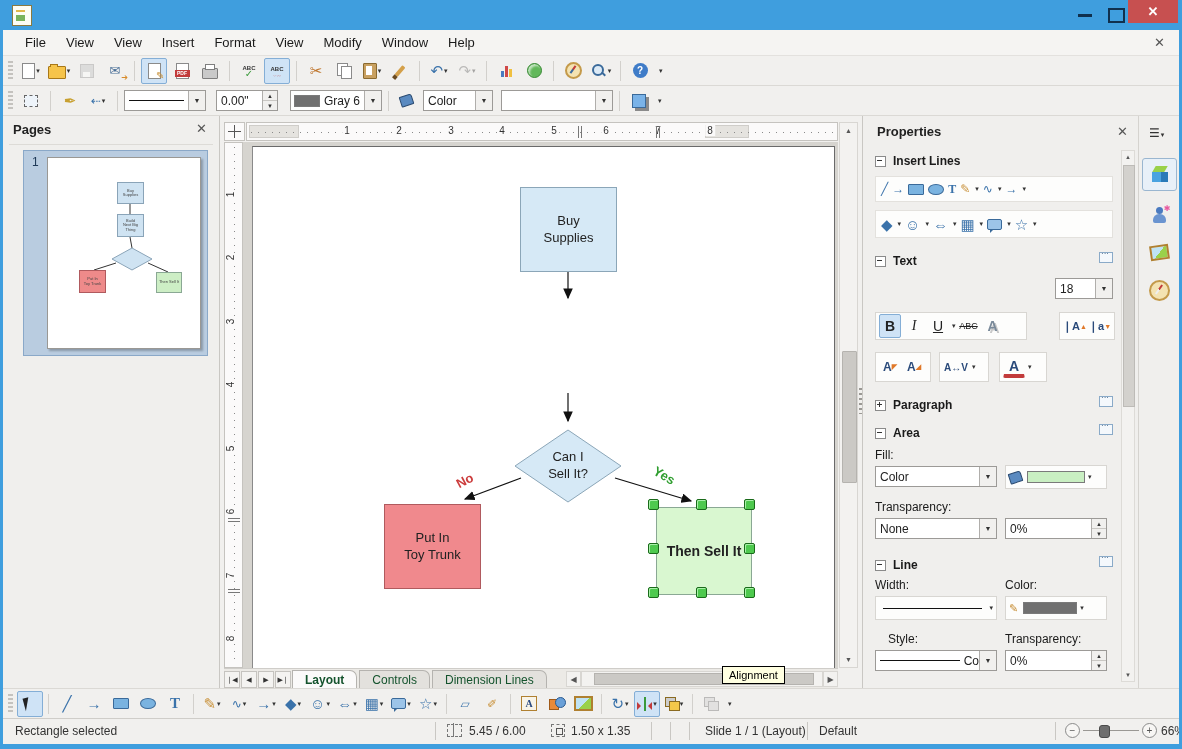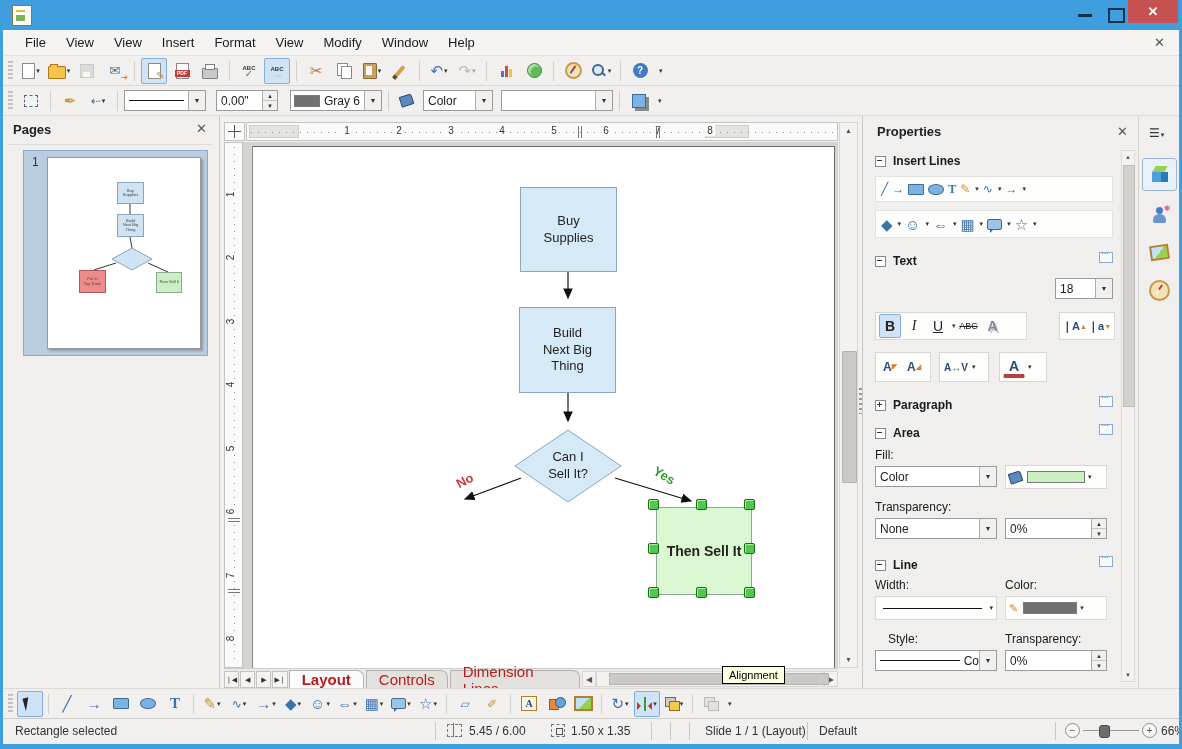"Build" div.fc-node { html: <div>Build Next Big Thing</div> -> none }
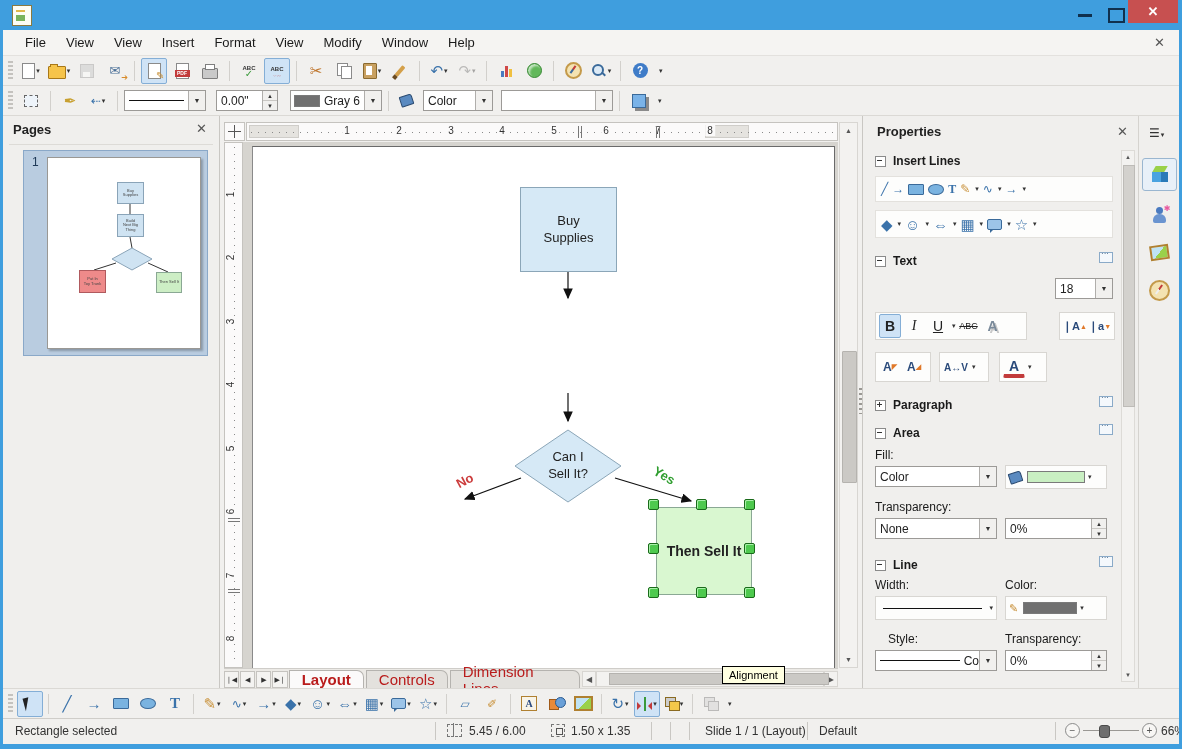"Put In" div.fc-node { html: none -> <div>Put In Toy Trunk</div> }
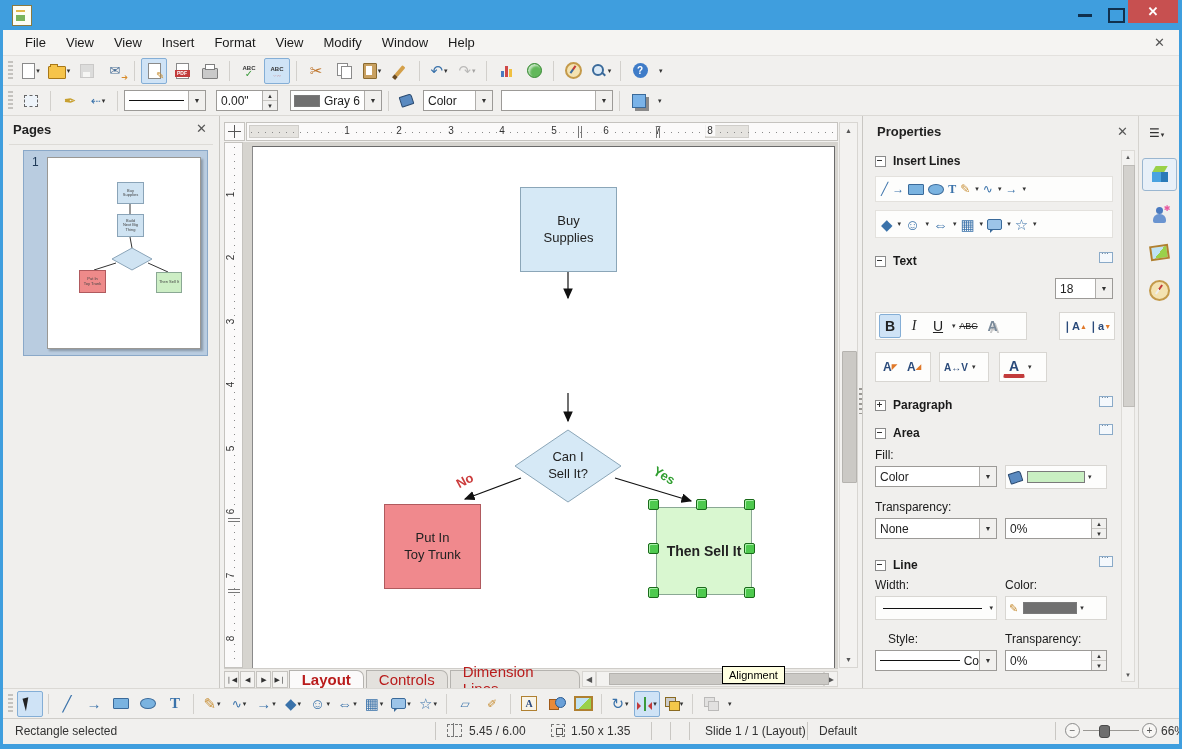"Layout" .tab { color: #b91c1c -> #14532d; font-size: 15px -> 12px }
